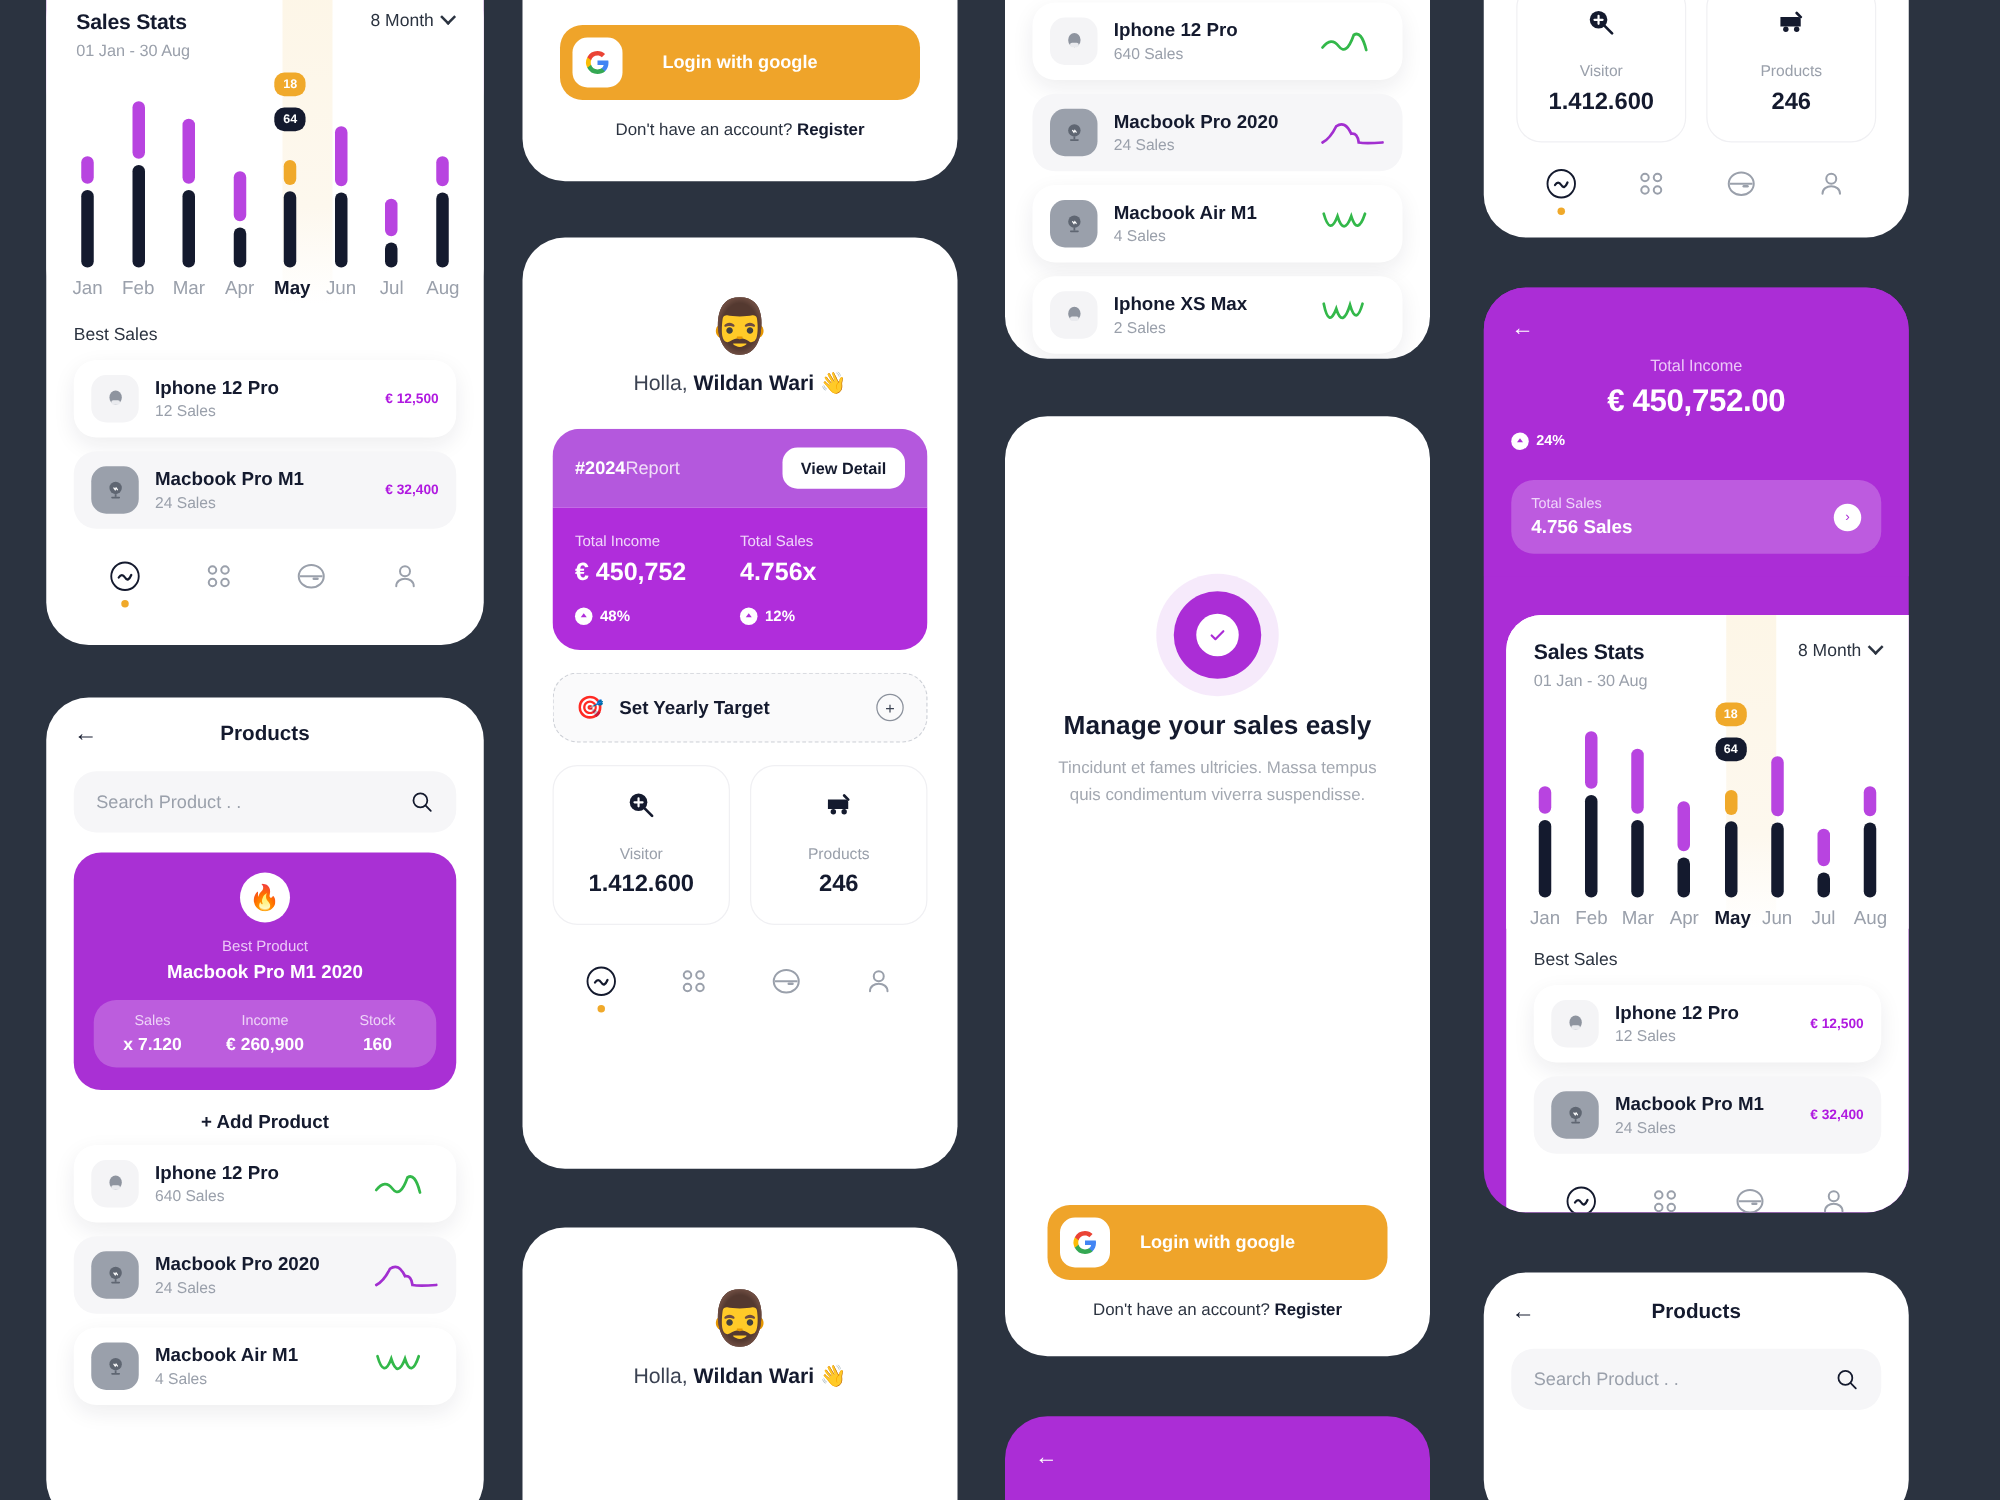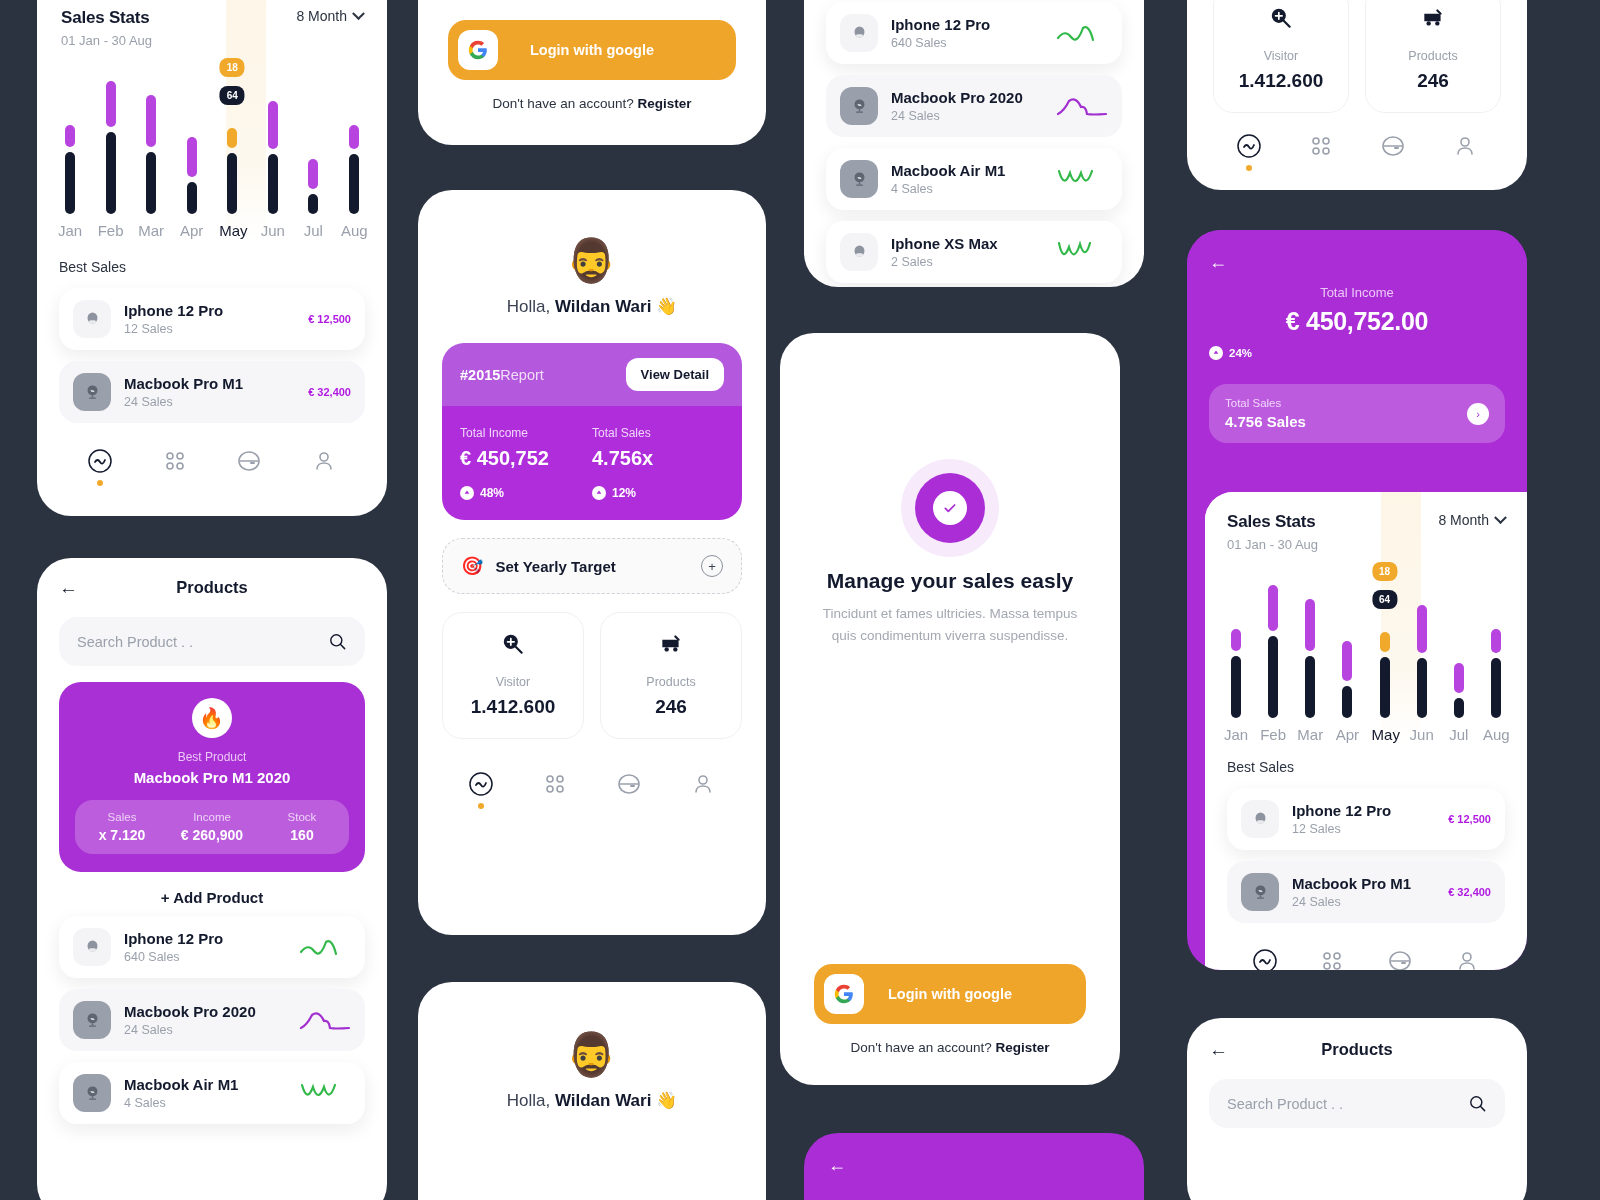"May" .xlabels span.active { font-weight: normal -> bold }
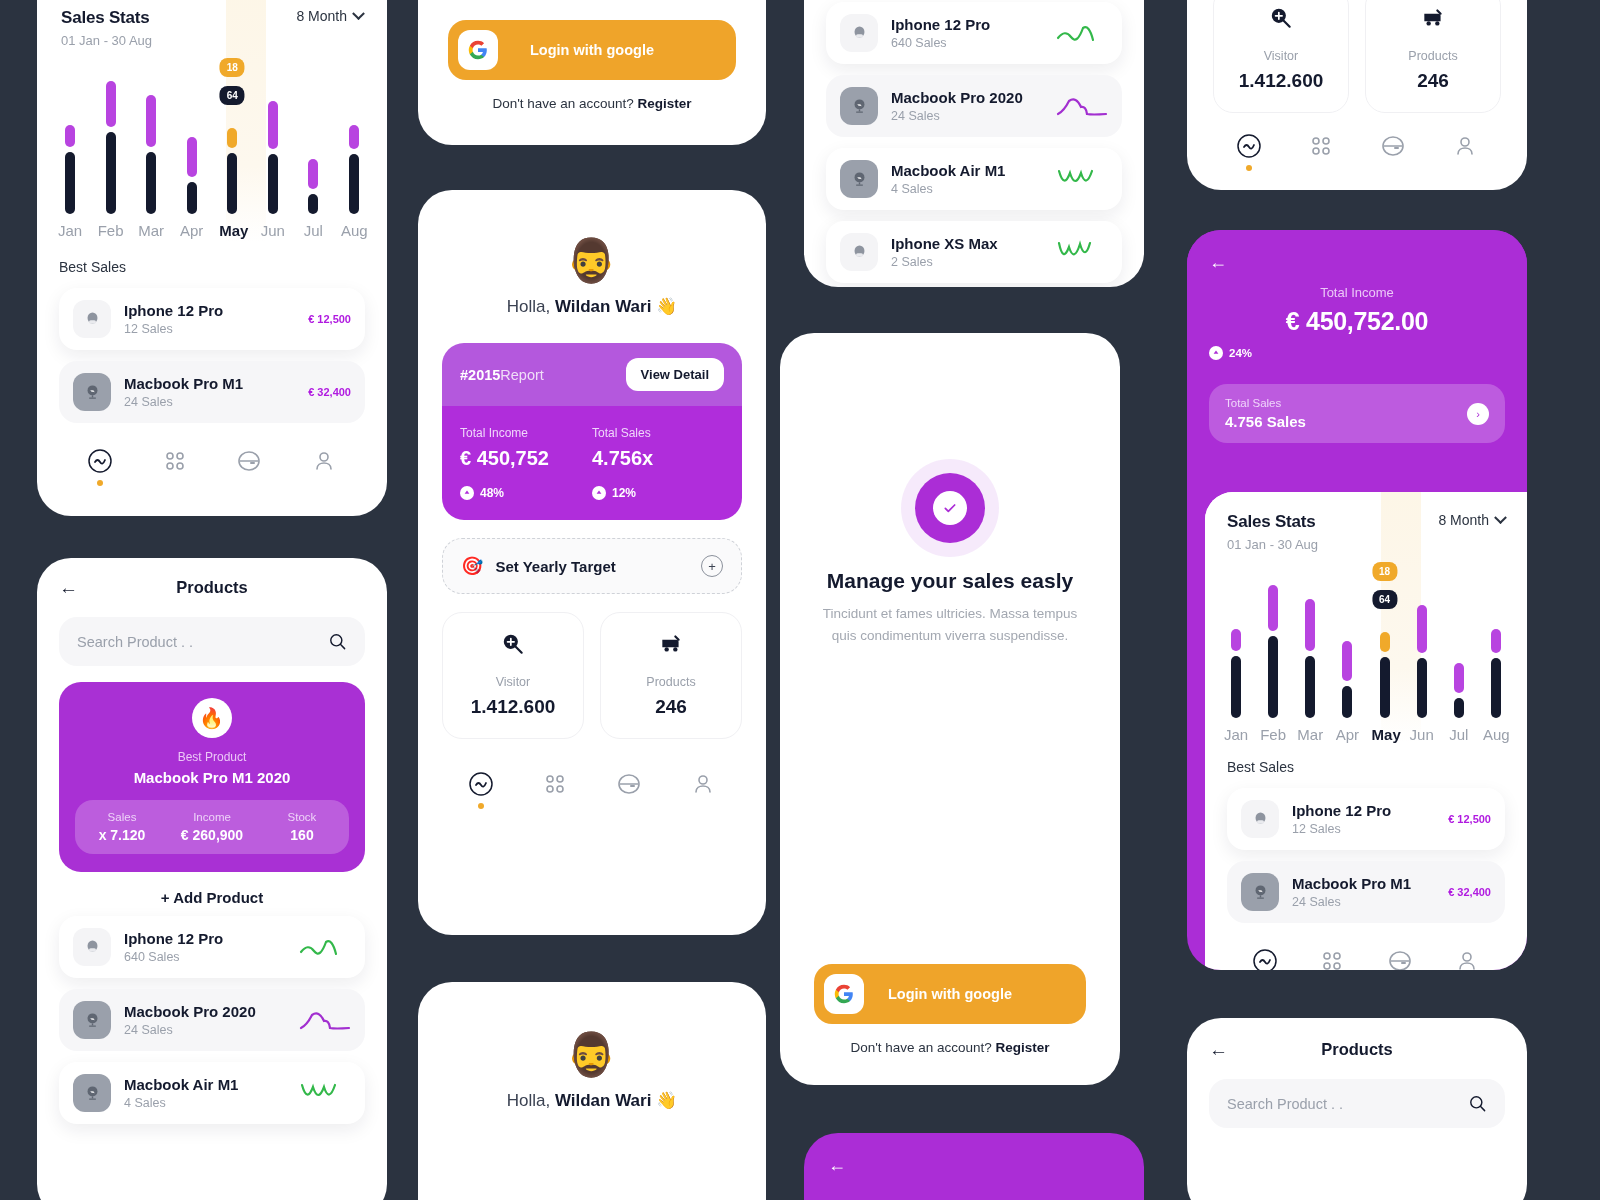"#2015" b { text: 2015 -> 2024 }
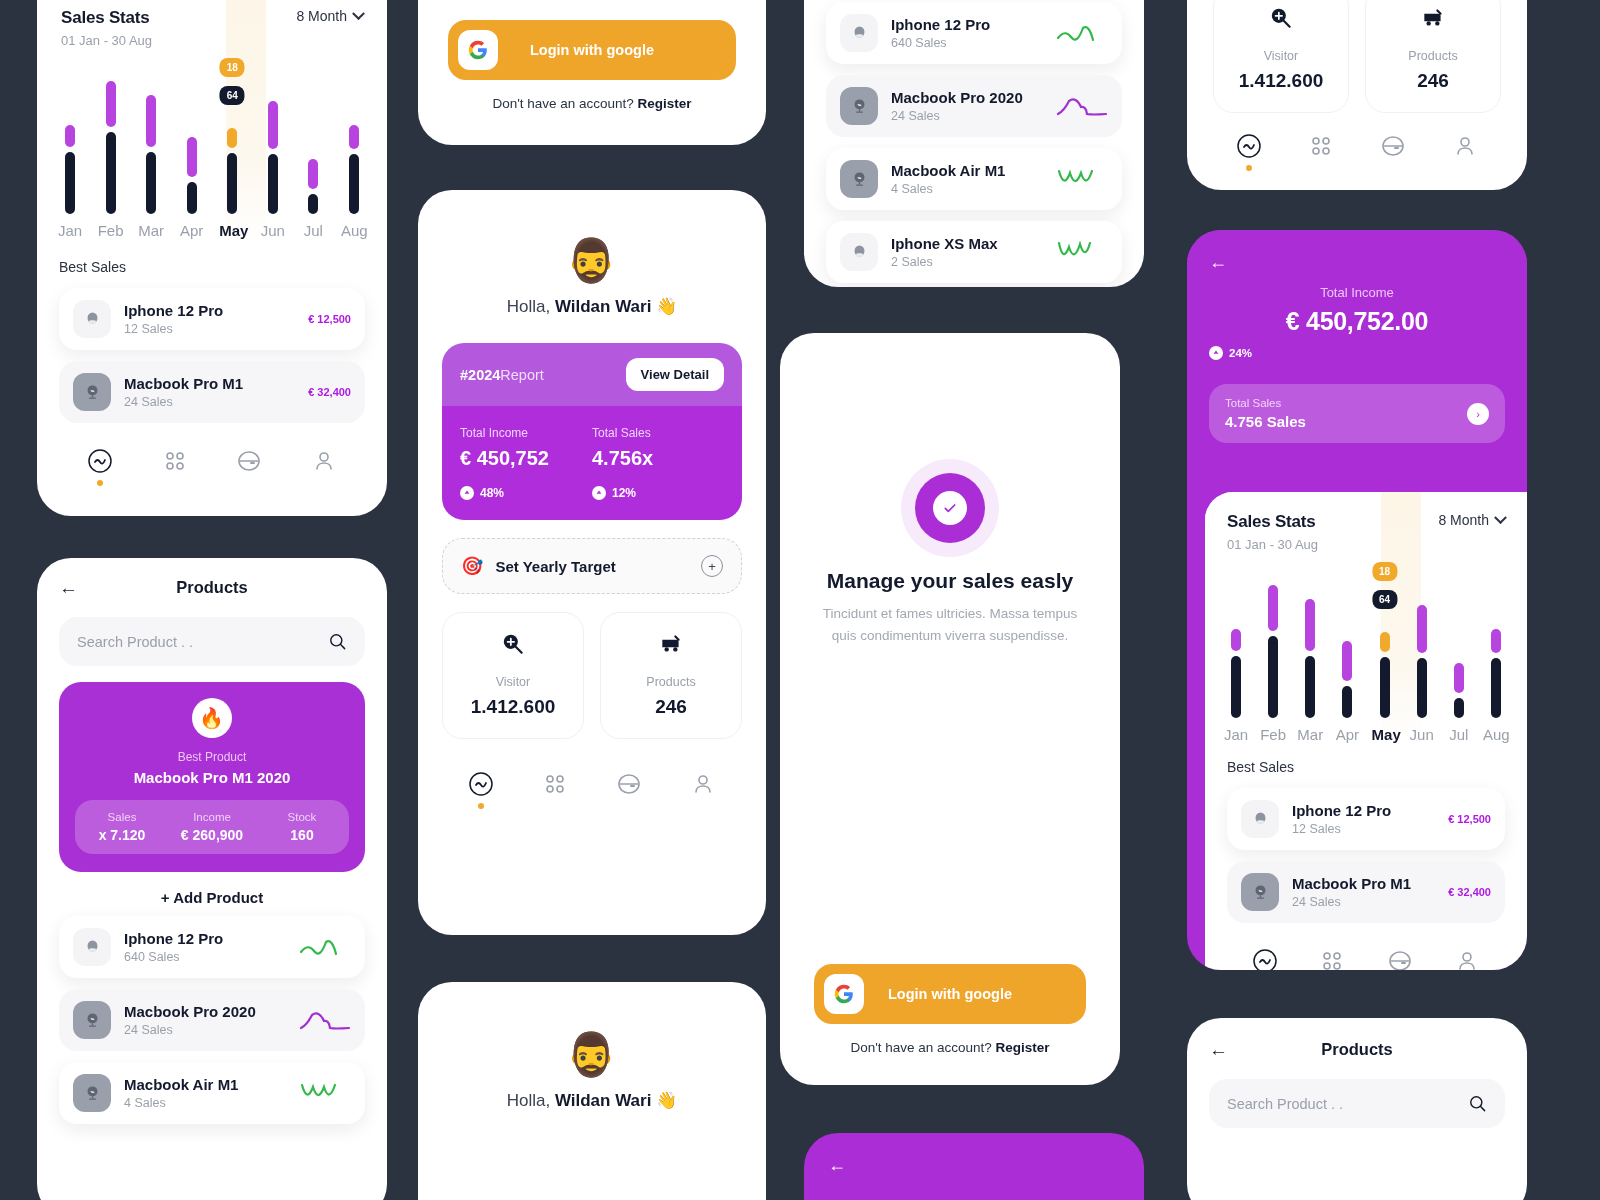"Manage your sales easly" div.card { left: 780px -> 804px }
